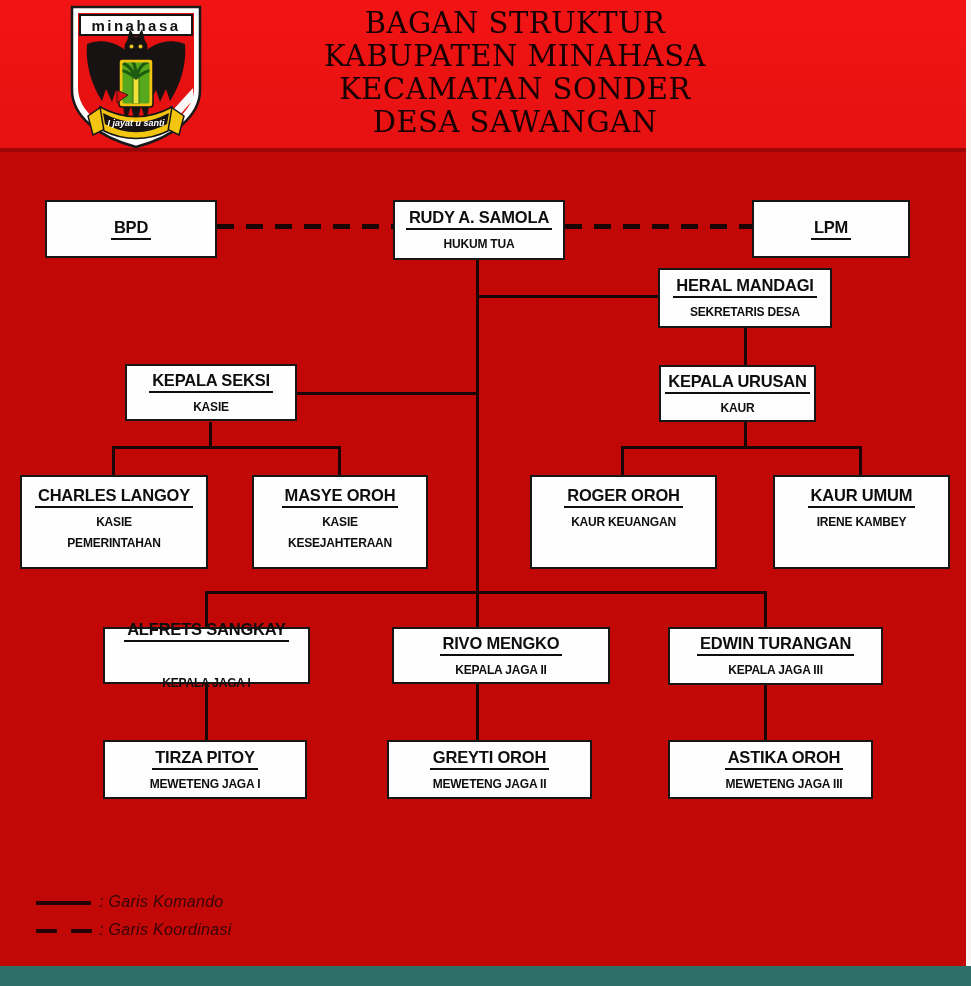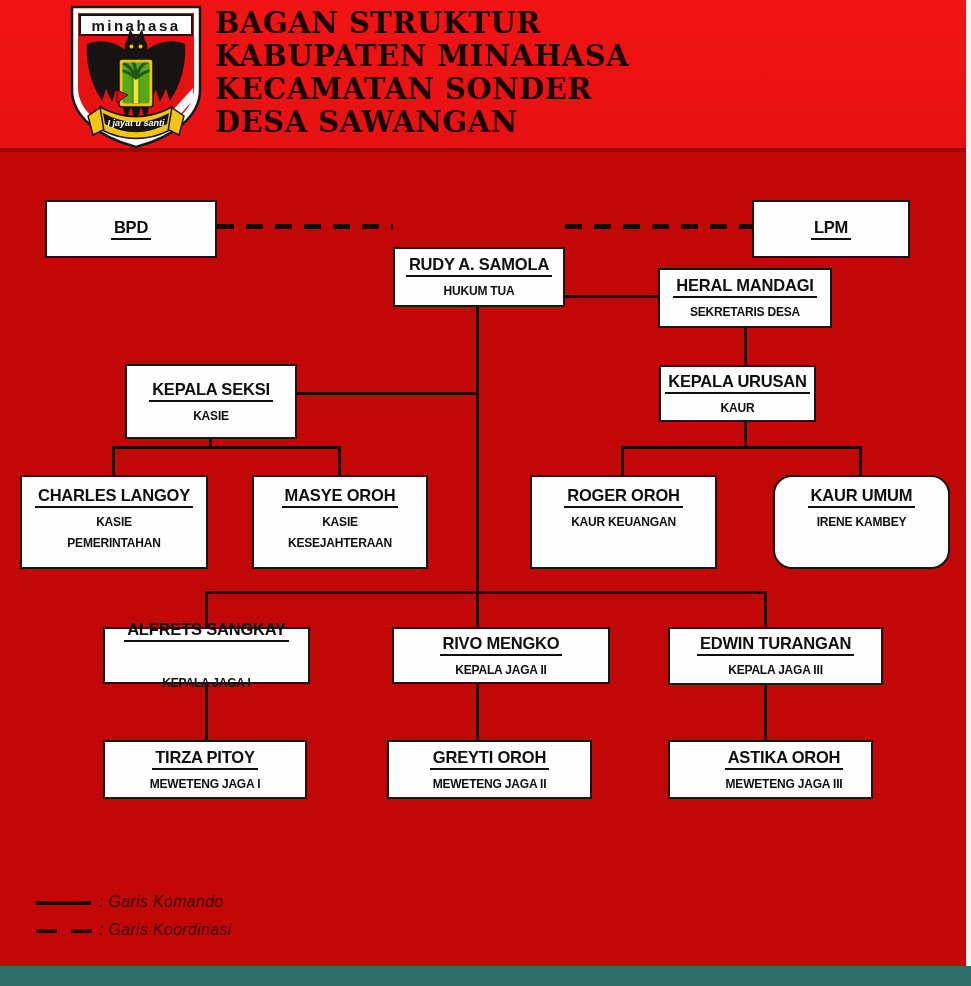"BAGAN STRUKTUR" #title { font-weight: bold -> normal; text-align: left -> center }
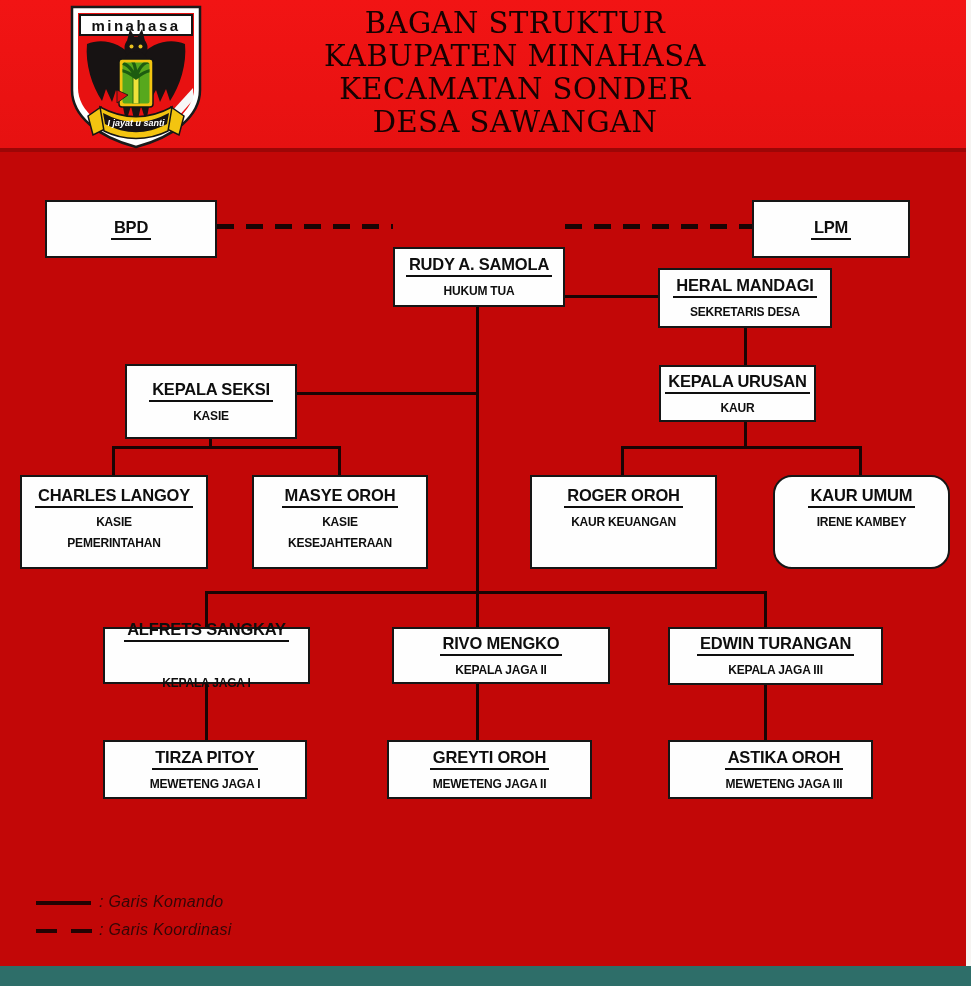"RUDY A. SAMOLA" div.node { margin-top: 47px -> none }
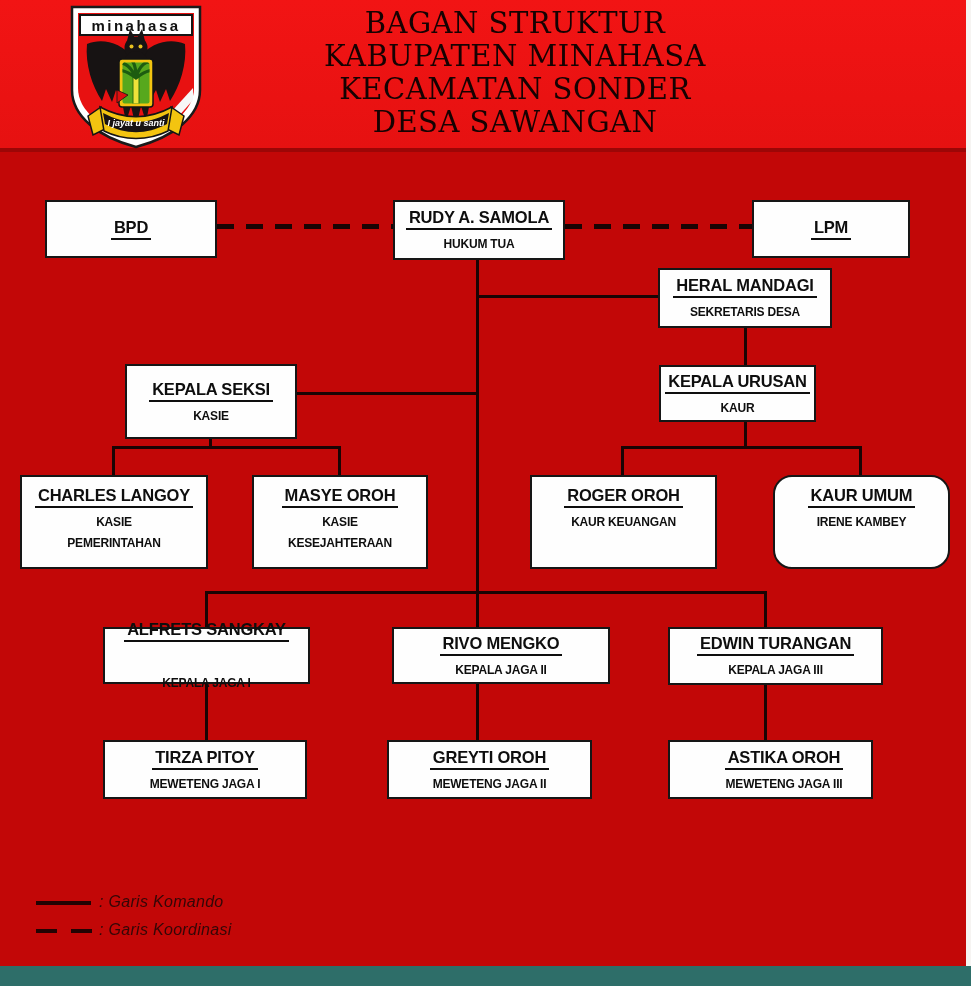"KEPALA SEKSI" div.node { height: 75px -> 57px }
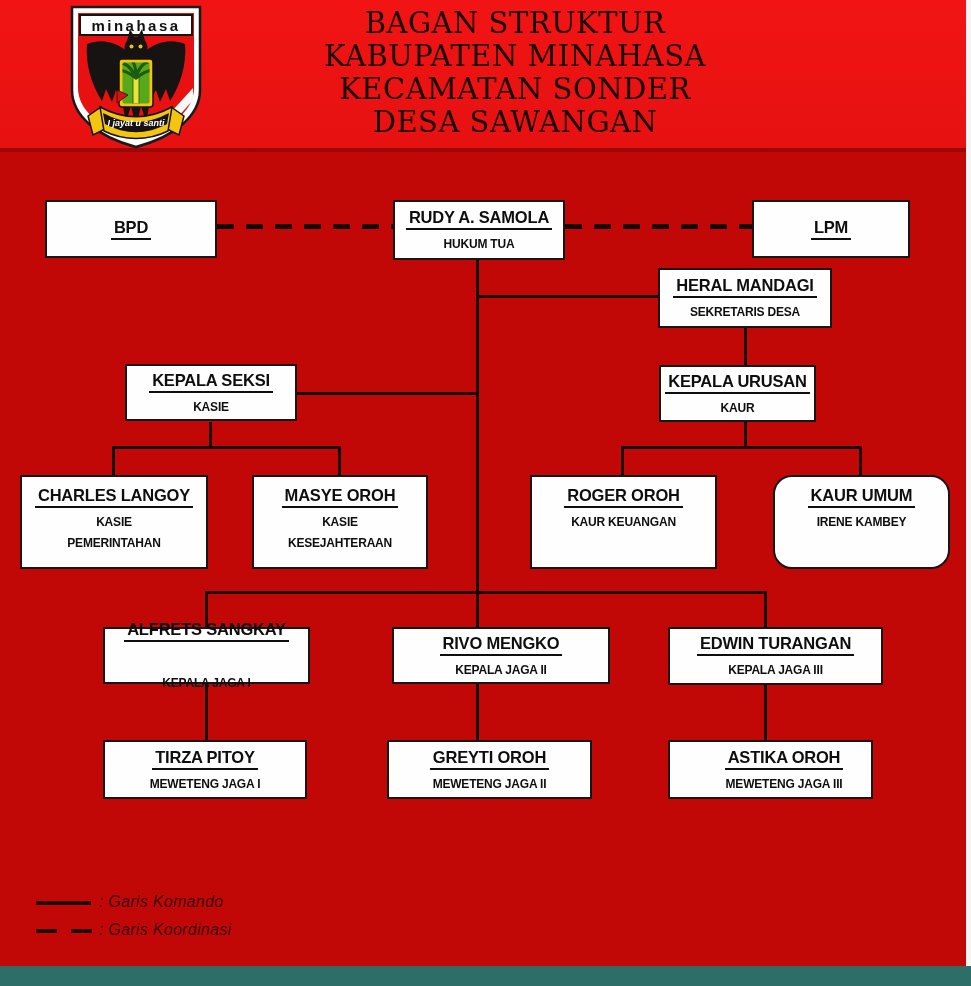"KAUR UMUM" div.node { border-radius: 19px -> none }
